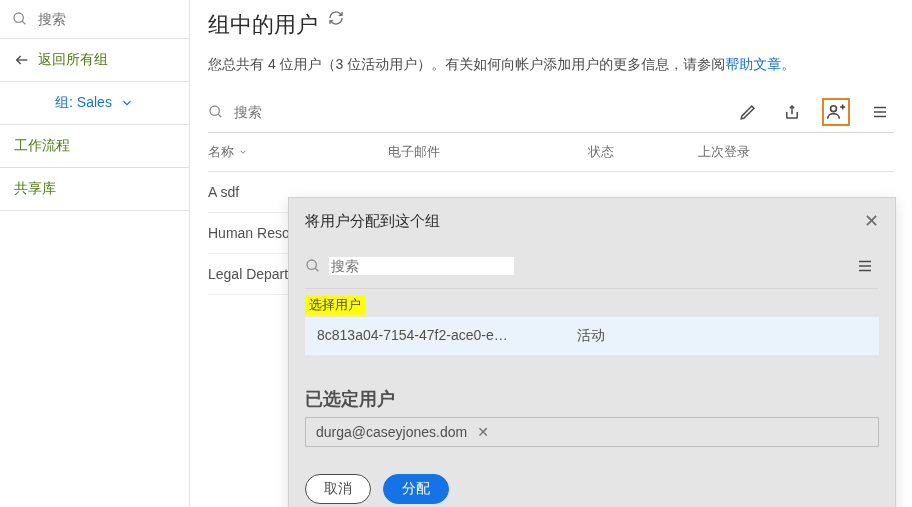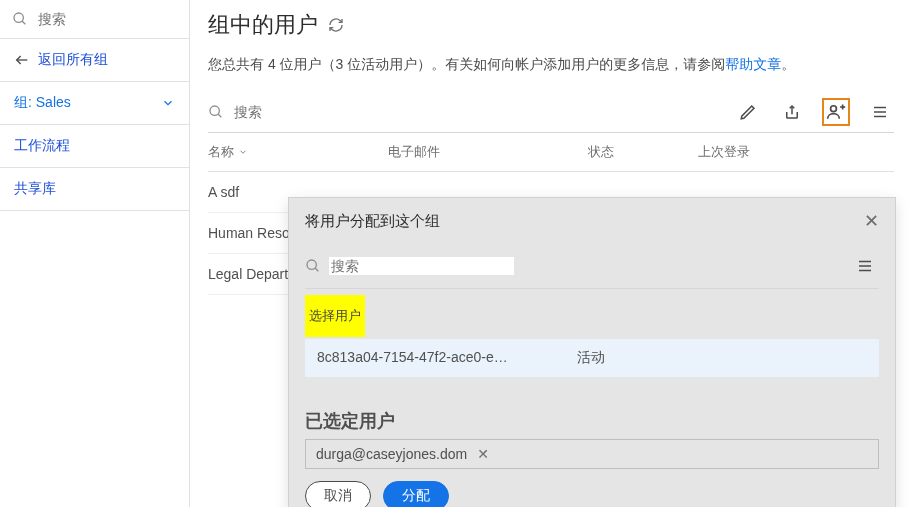"组中的用户" .page-header { align-items: center -> none }
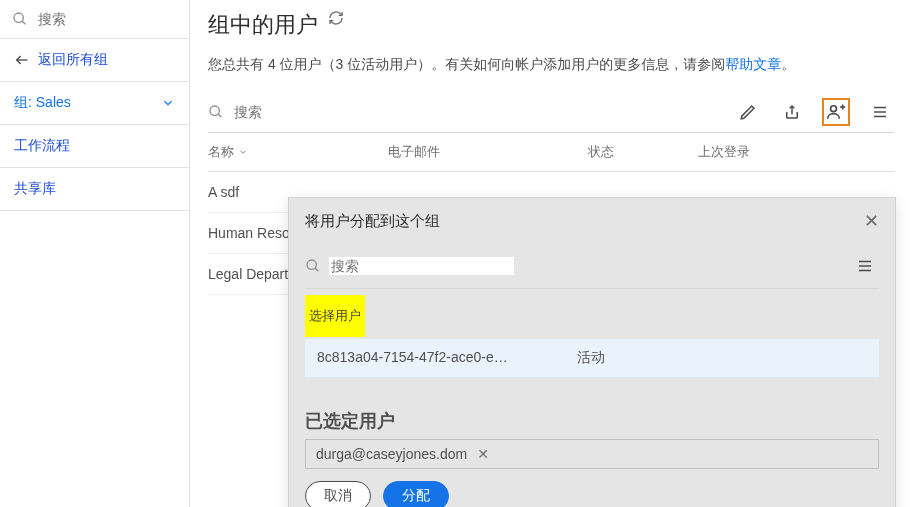"返回所有组" .side-item { color: #1d4ed8 -> #4d7c0f }
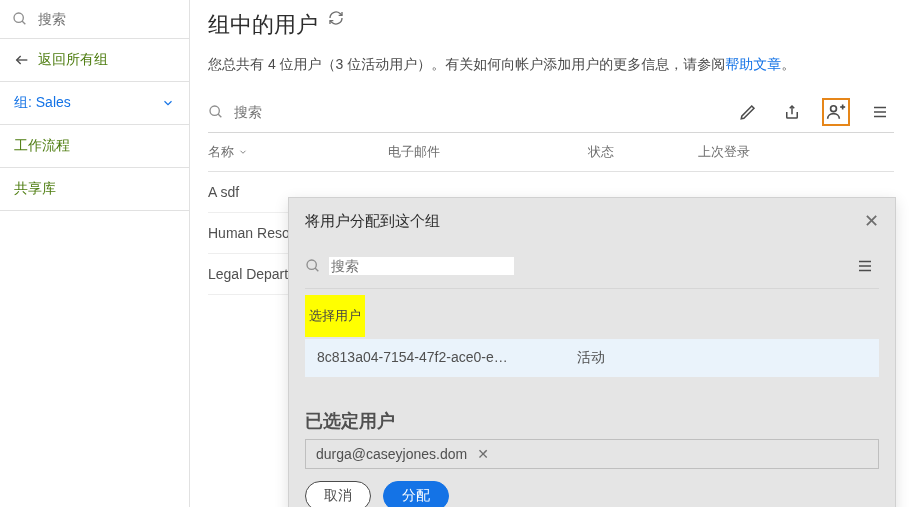"组: Sales" .side-item.group { justify-content: space-between -> center }
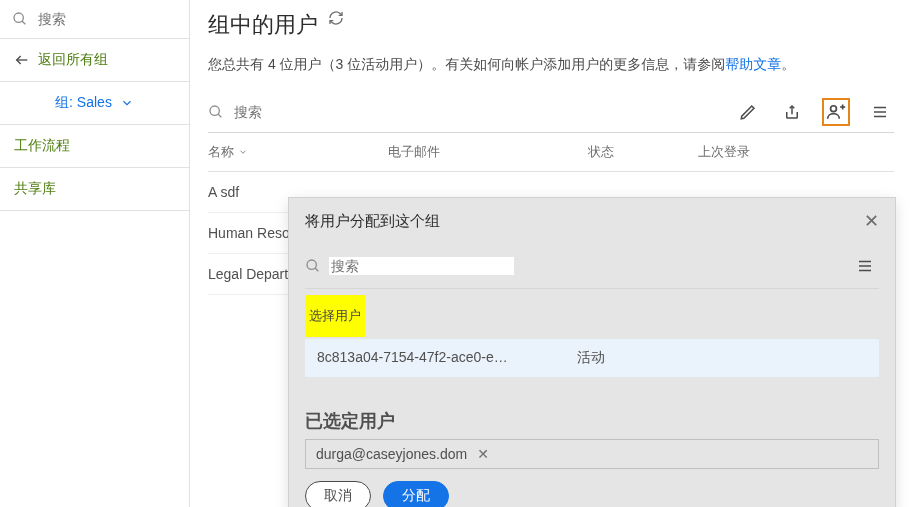"选择用户" .select-user-lbl { padding: 12px 4px -> 1px 4px }
